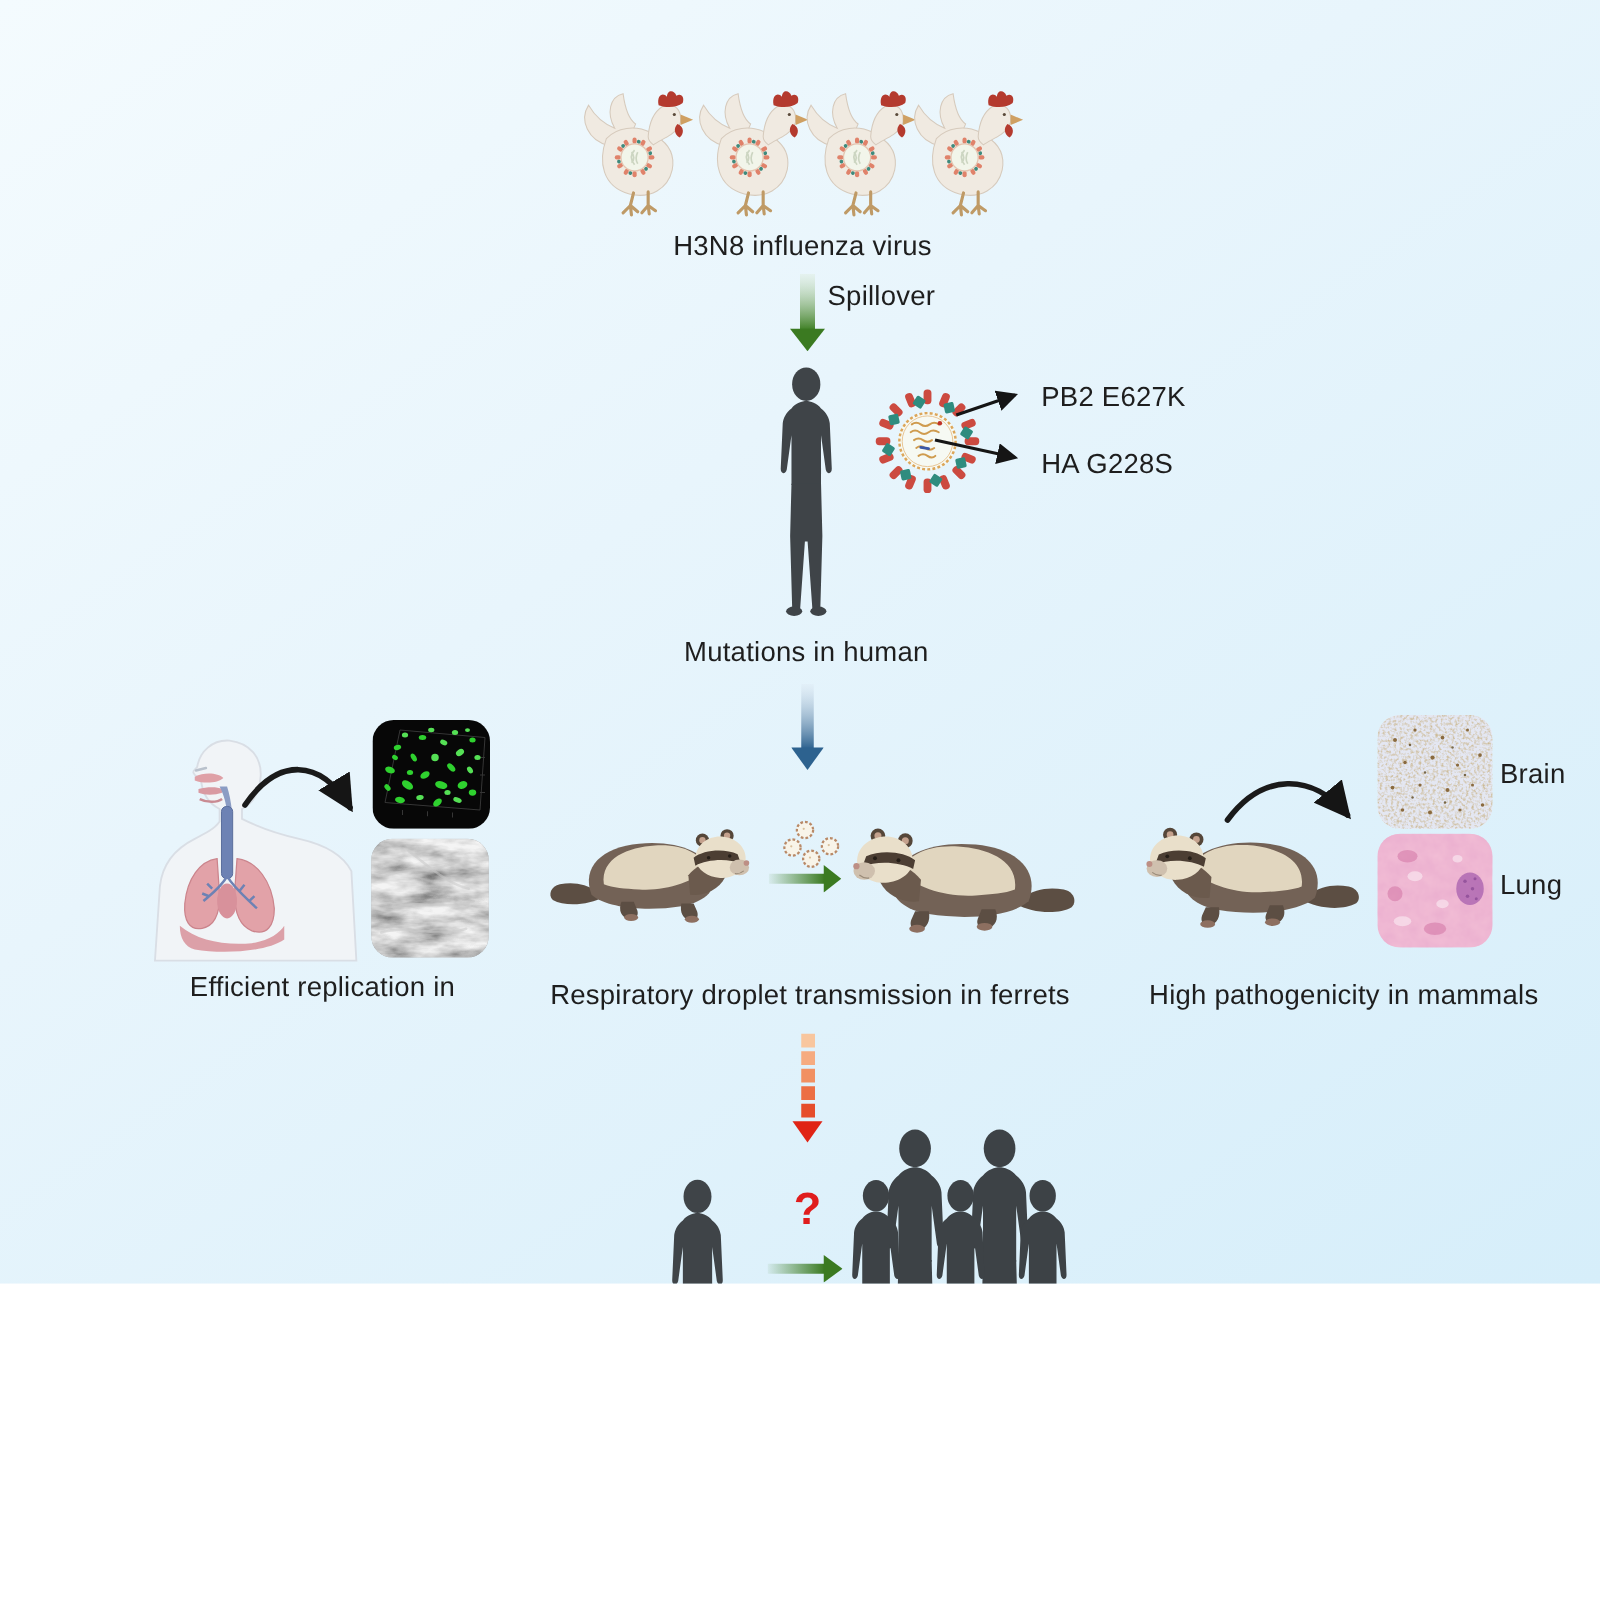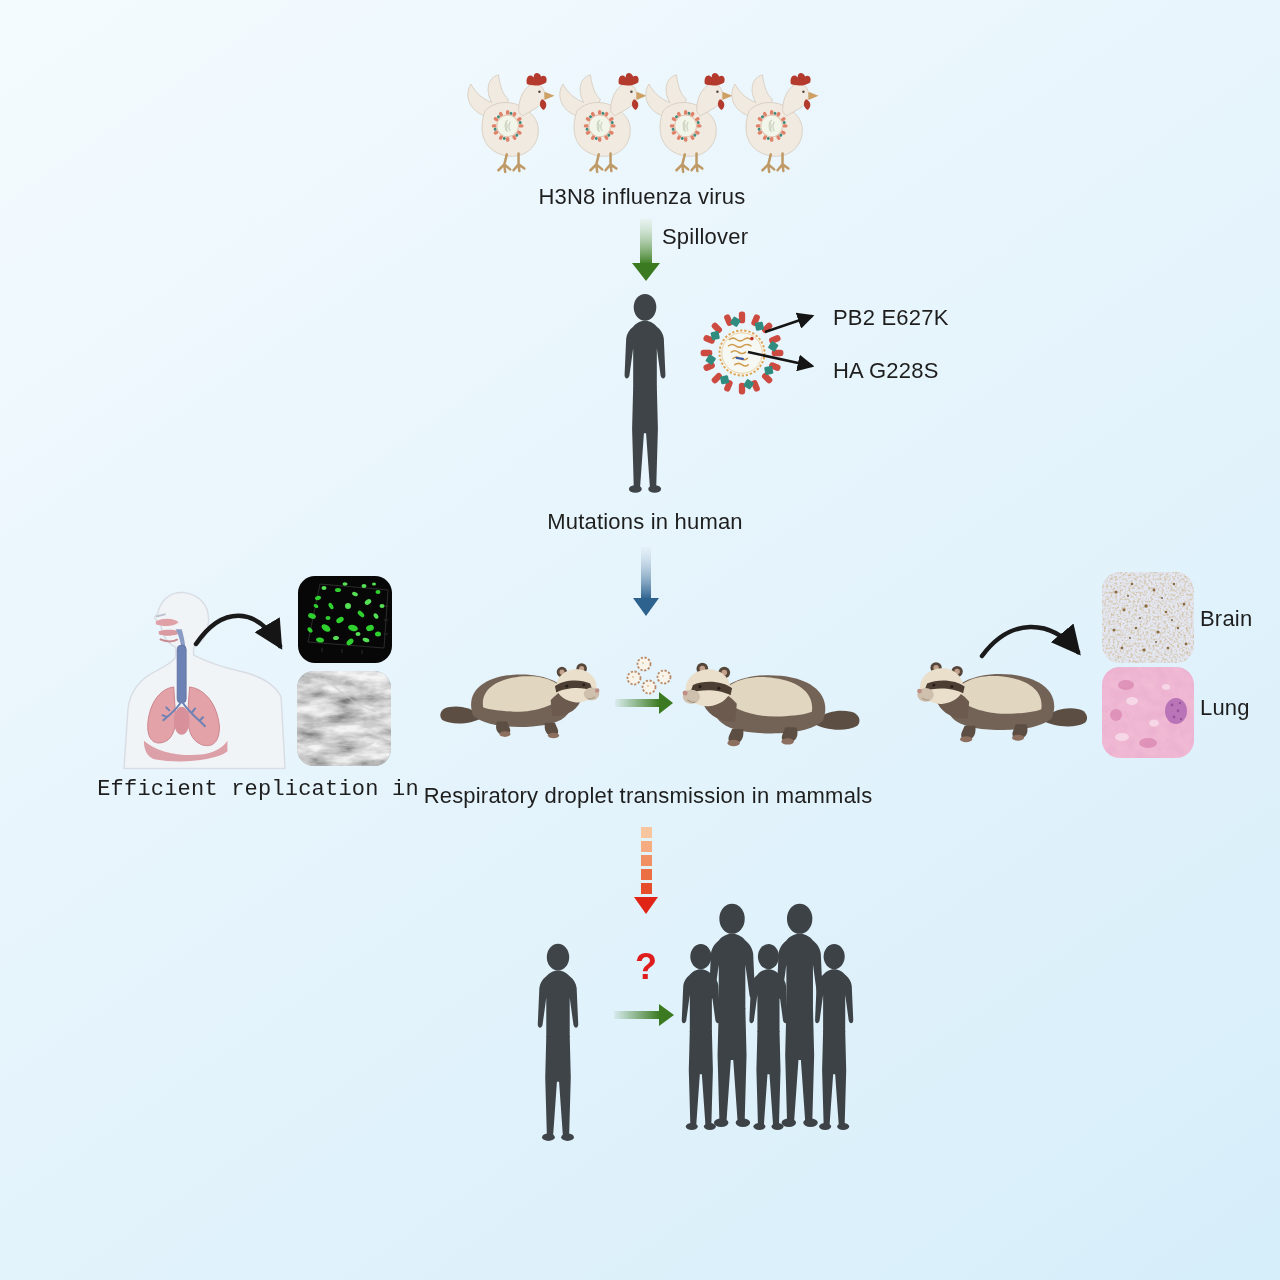"H3N8 influenza virus" #stage { height: 1280px -> 1027px }
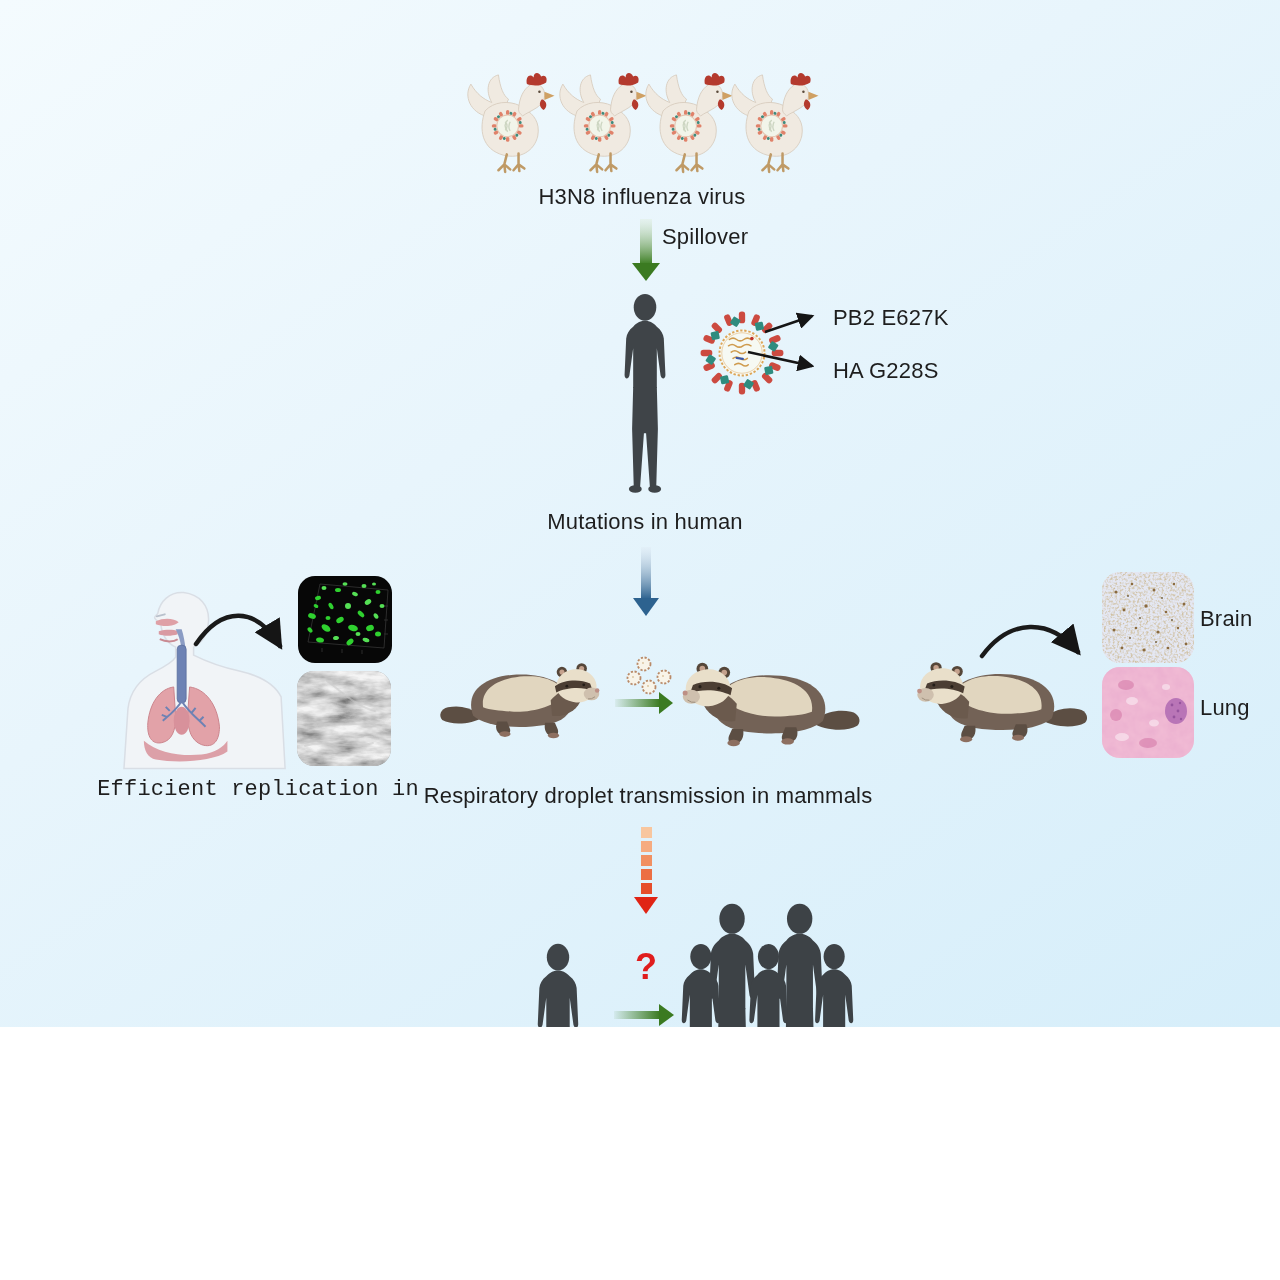"Efficient replication in" .label.multiline { font-family: Liberation Mono, monospace -> none }
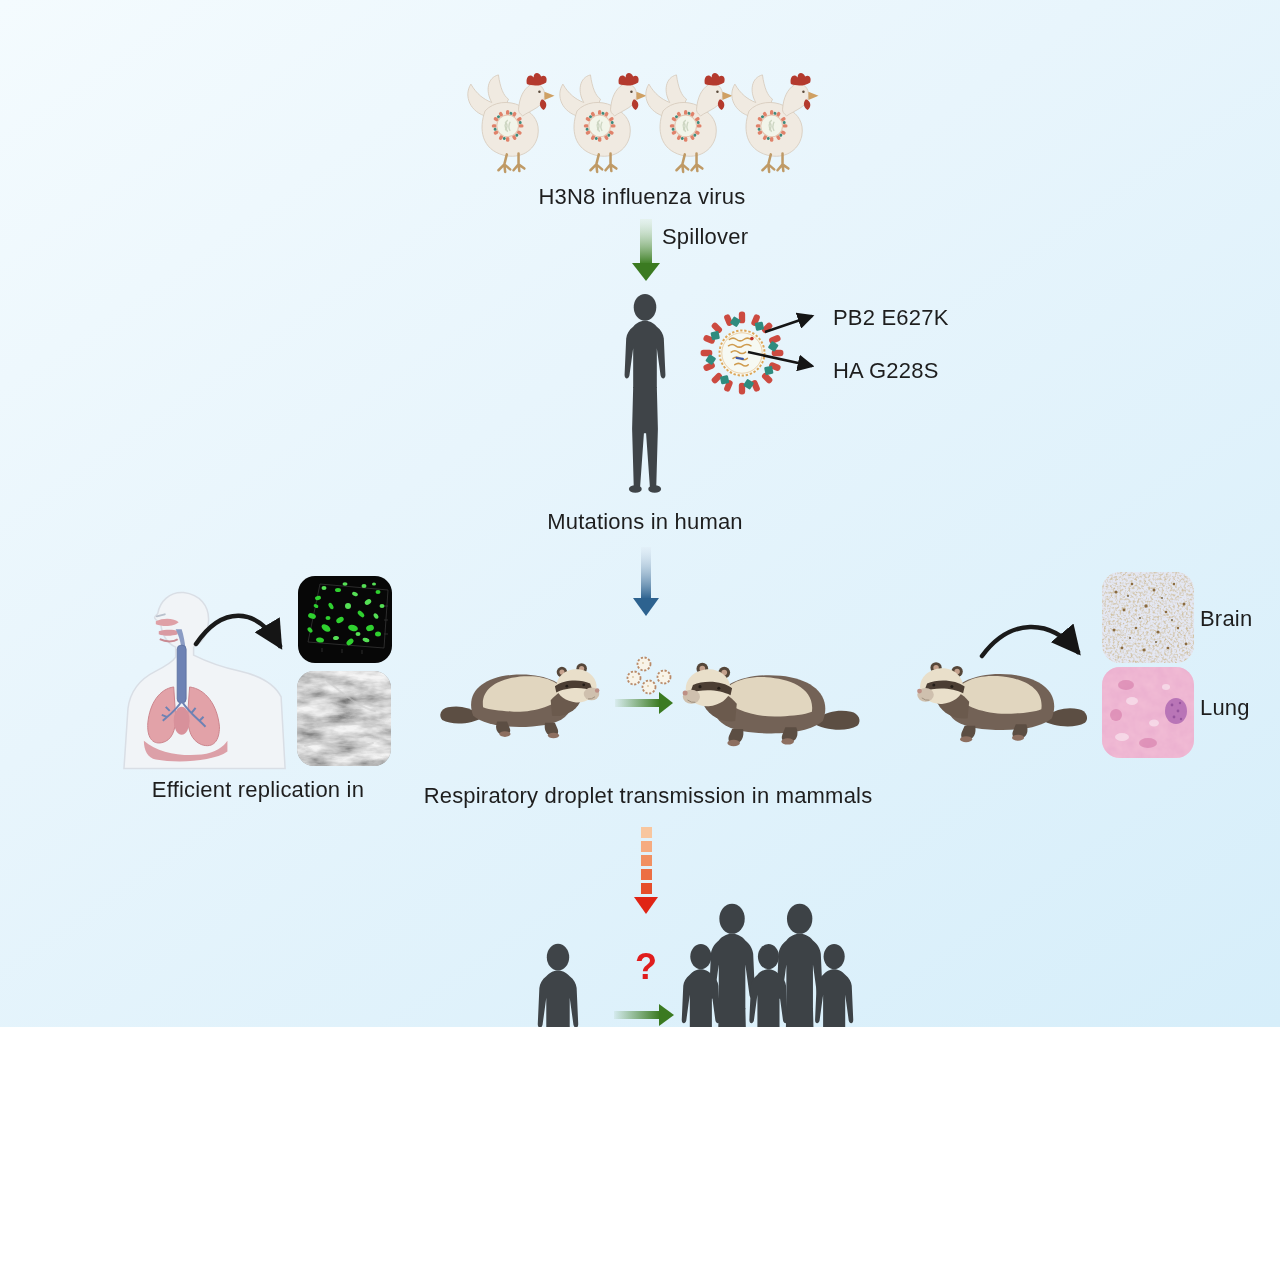"Respiratory droplet transmission in" div.label { text: mammals -> ferrets }
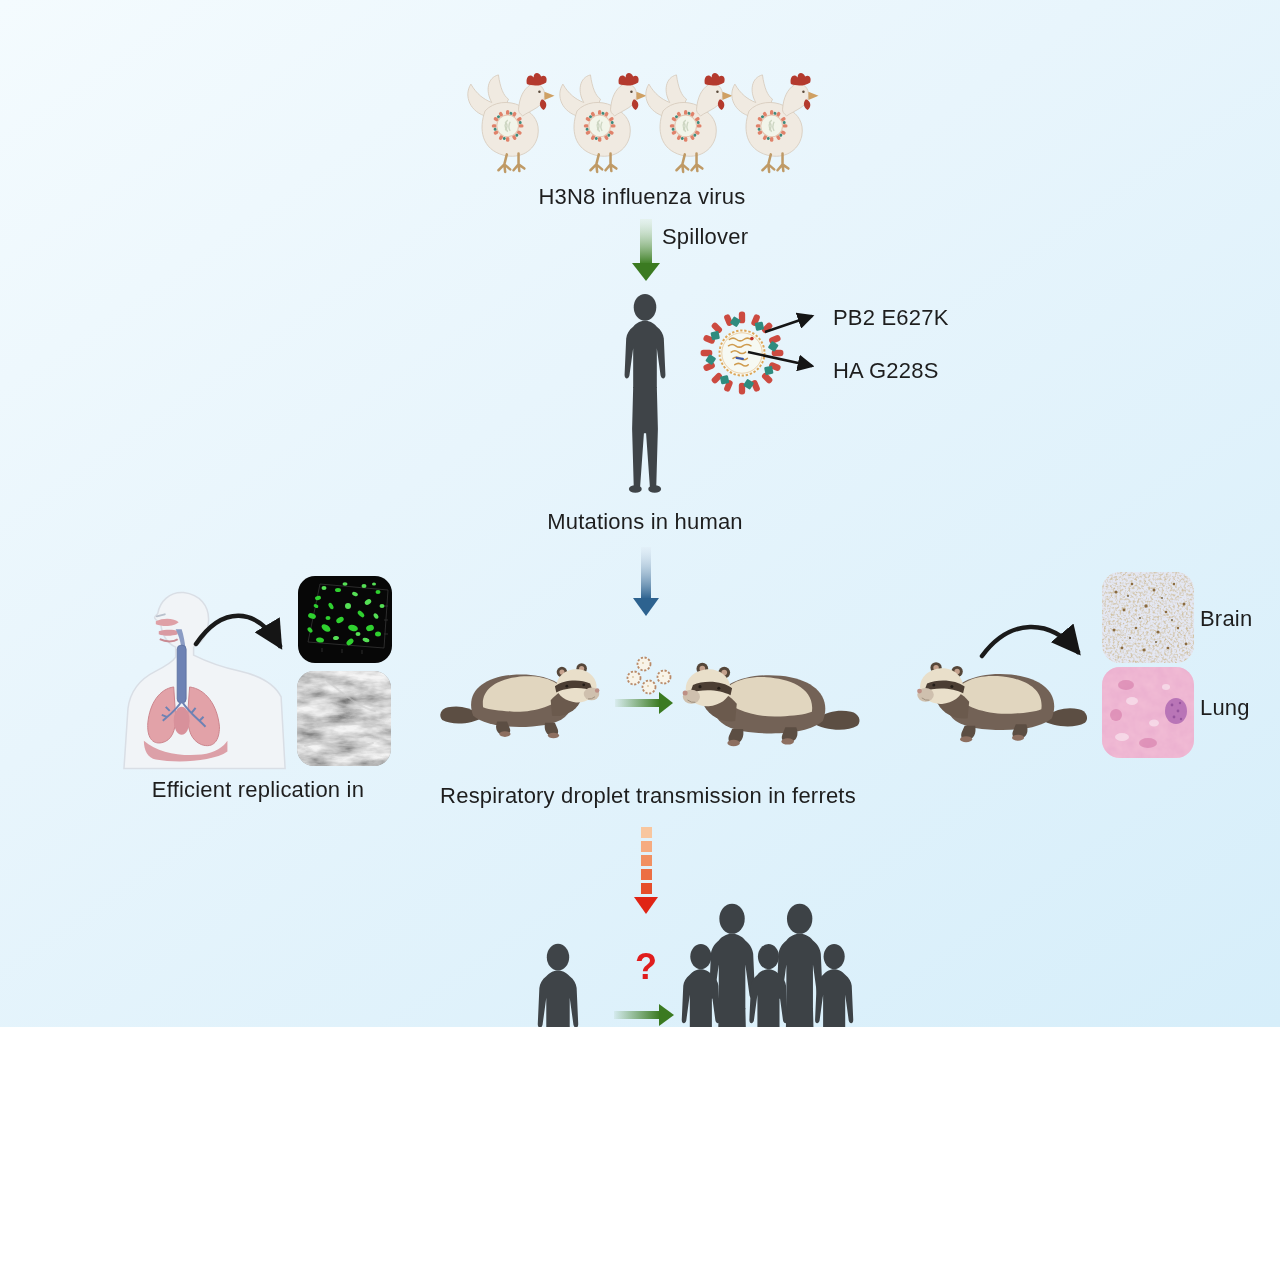"High pathogenicity in mammals" div.label { html: none -> <div>High pathogenicity in mammals</div> }
